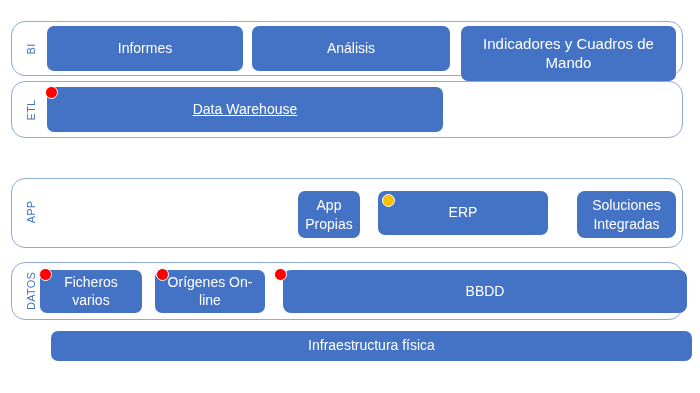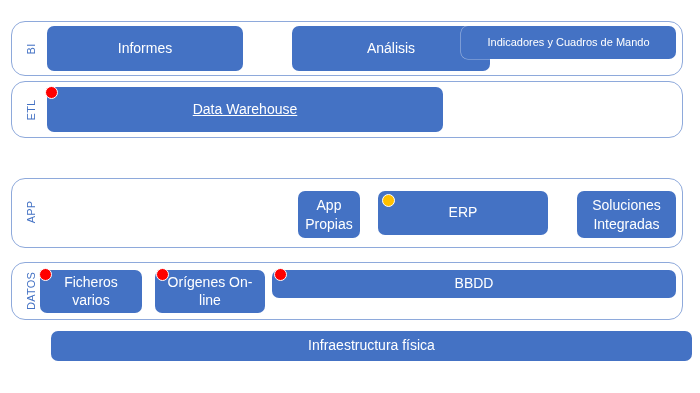"Análisis" div.node { margin-left: 40px -> none }
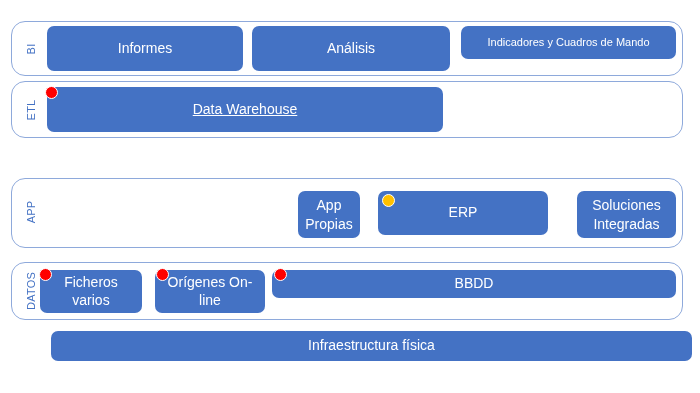"Indicadores y Cuadros de Mando" div.node { font-size: 11px -> 15px; height: 33px -> 55px }
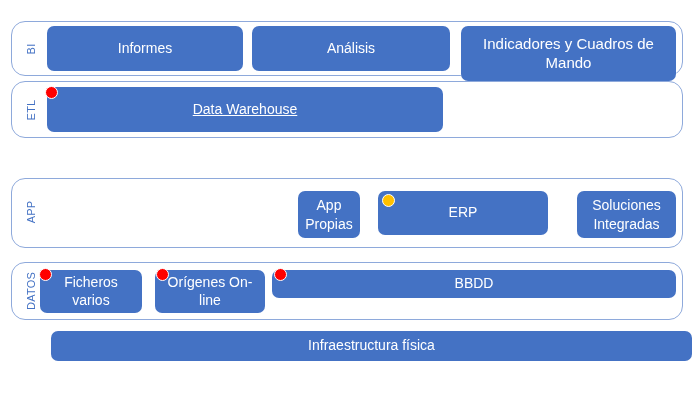"Soluciones" div.node { border-radius: none -> 8px }
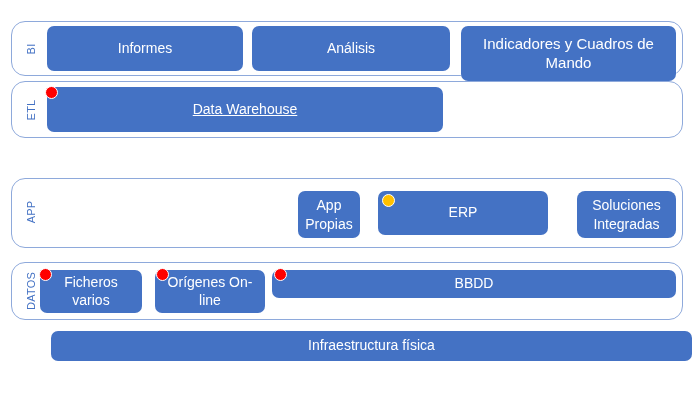"BBDD" div.node { border-radius: none -> 8px; height: 28px -> 43px; left: 272px -> 283px }
